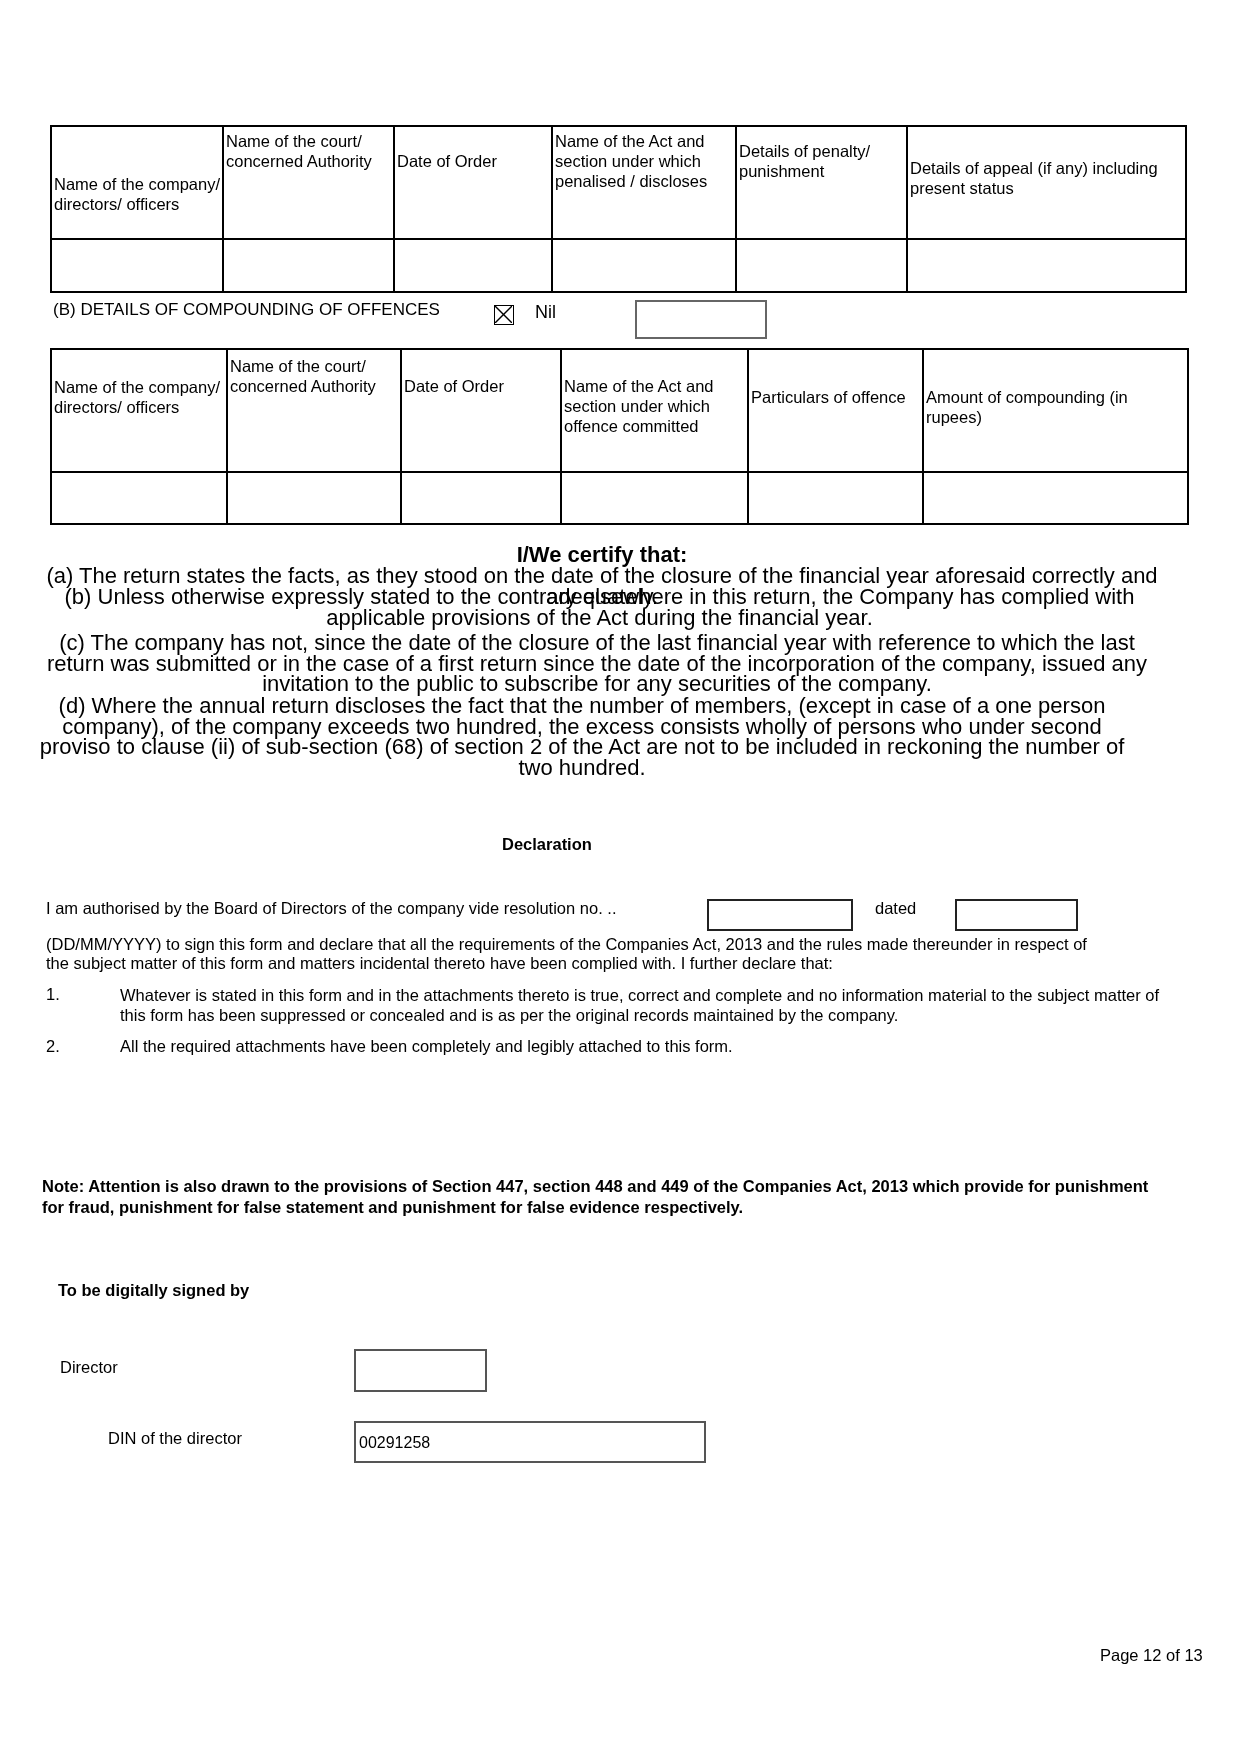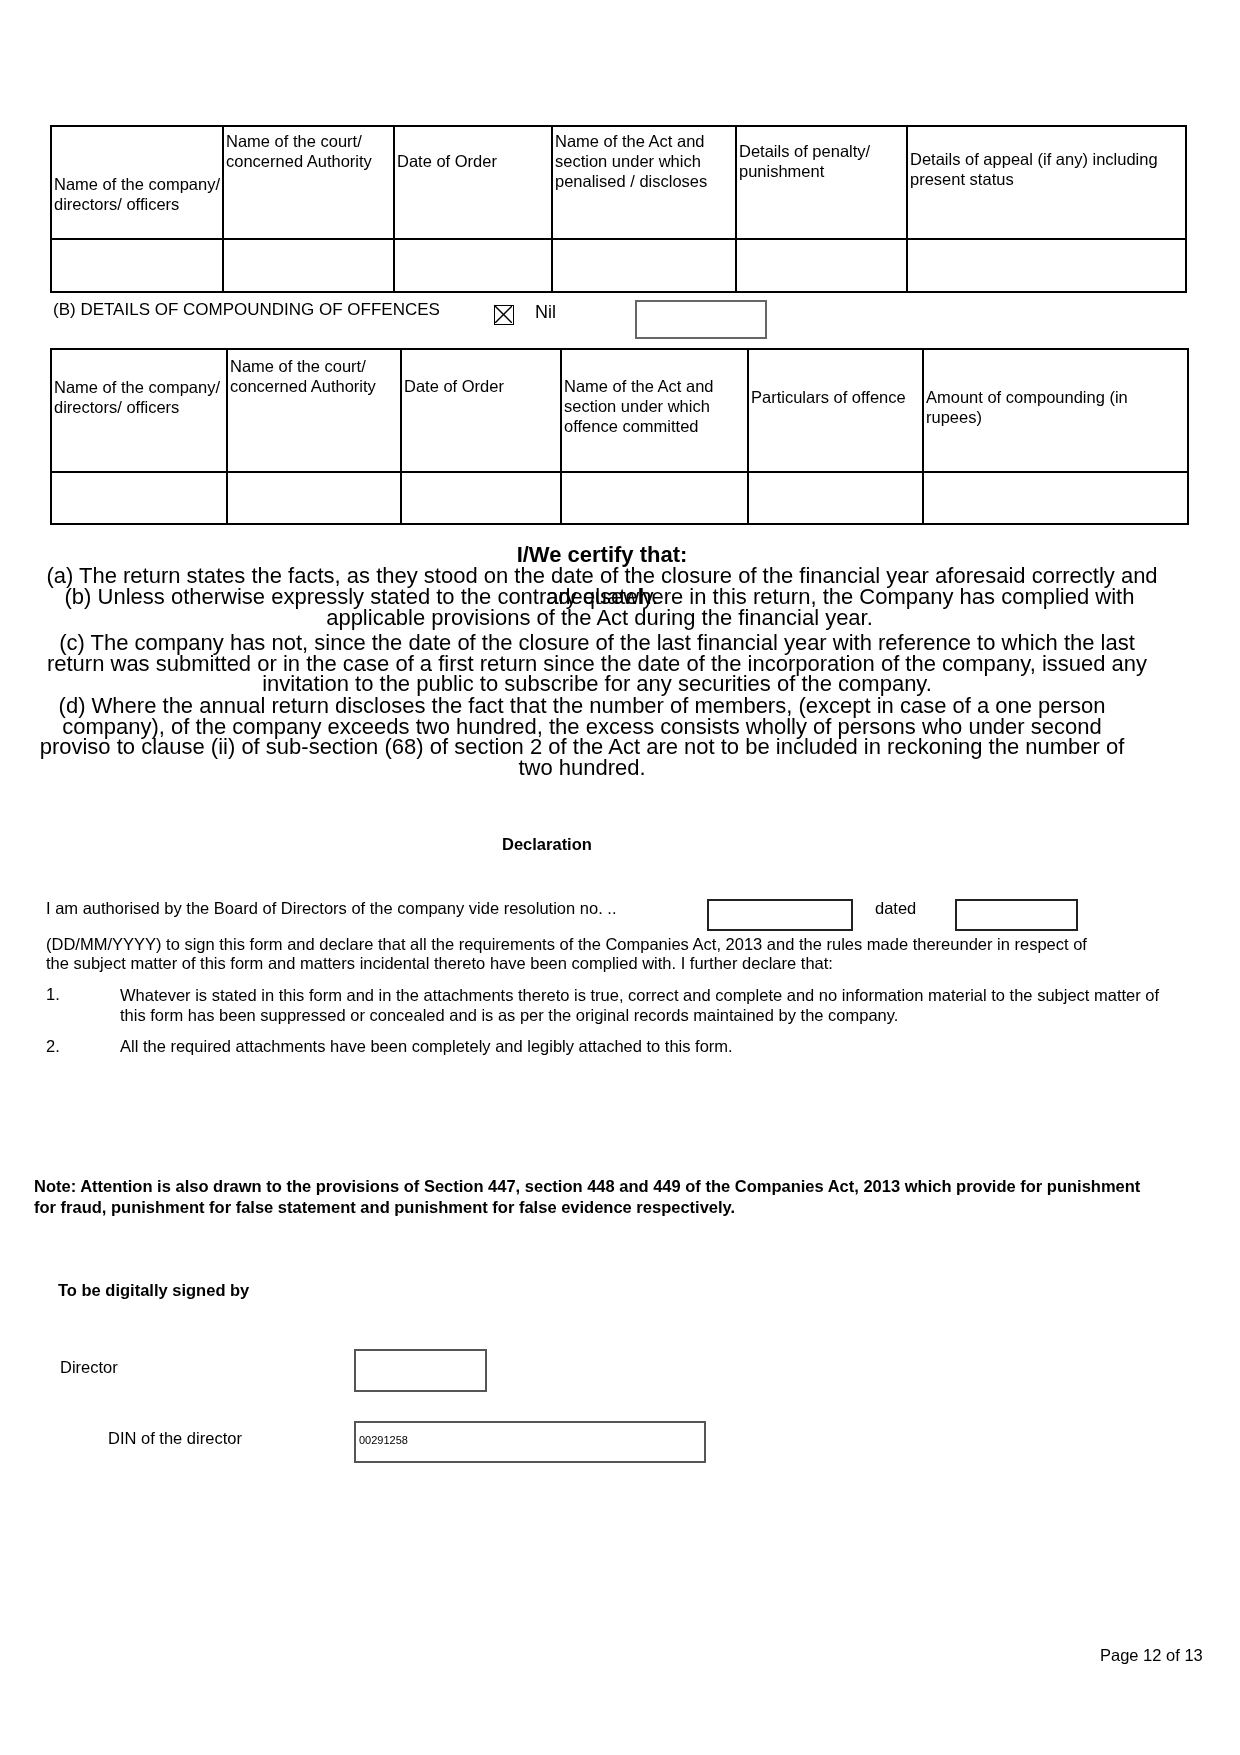"Details of appeal (if any)" td.top { padding-top: 22px -> 31px }
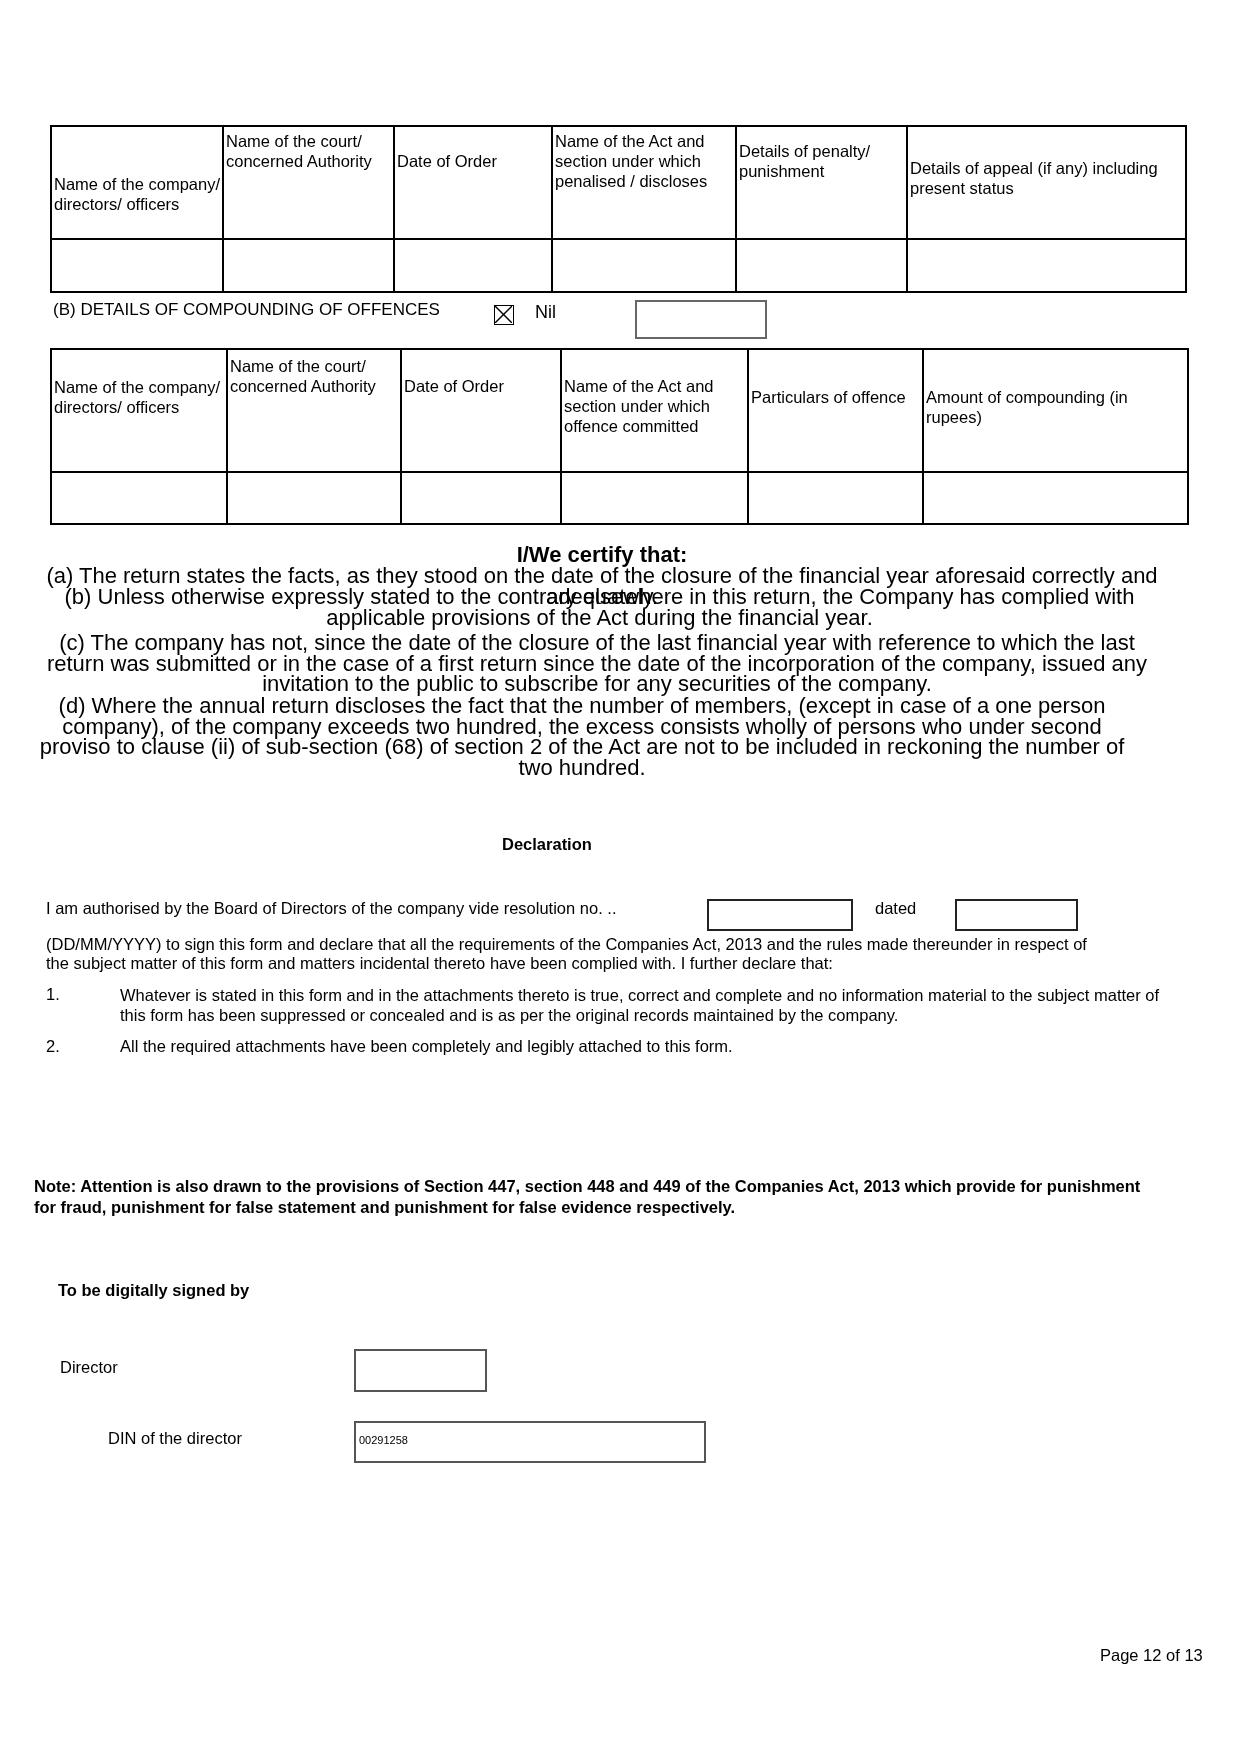"Note: Attention is also drawn" div.abs { left: 34px -> 42px }
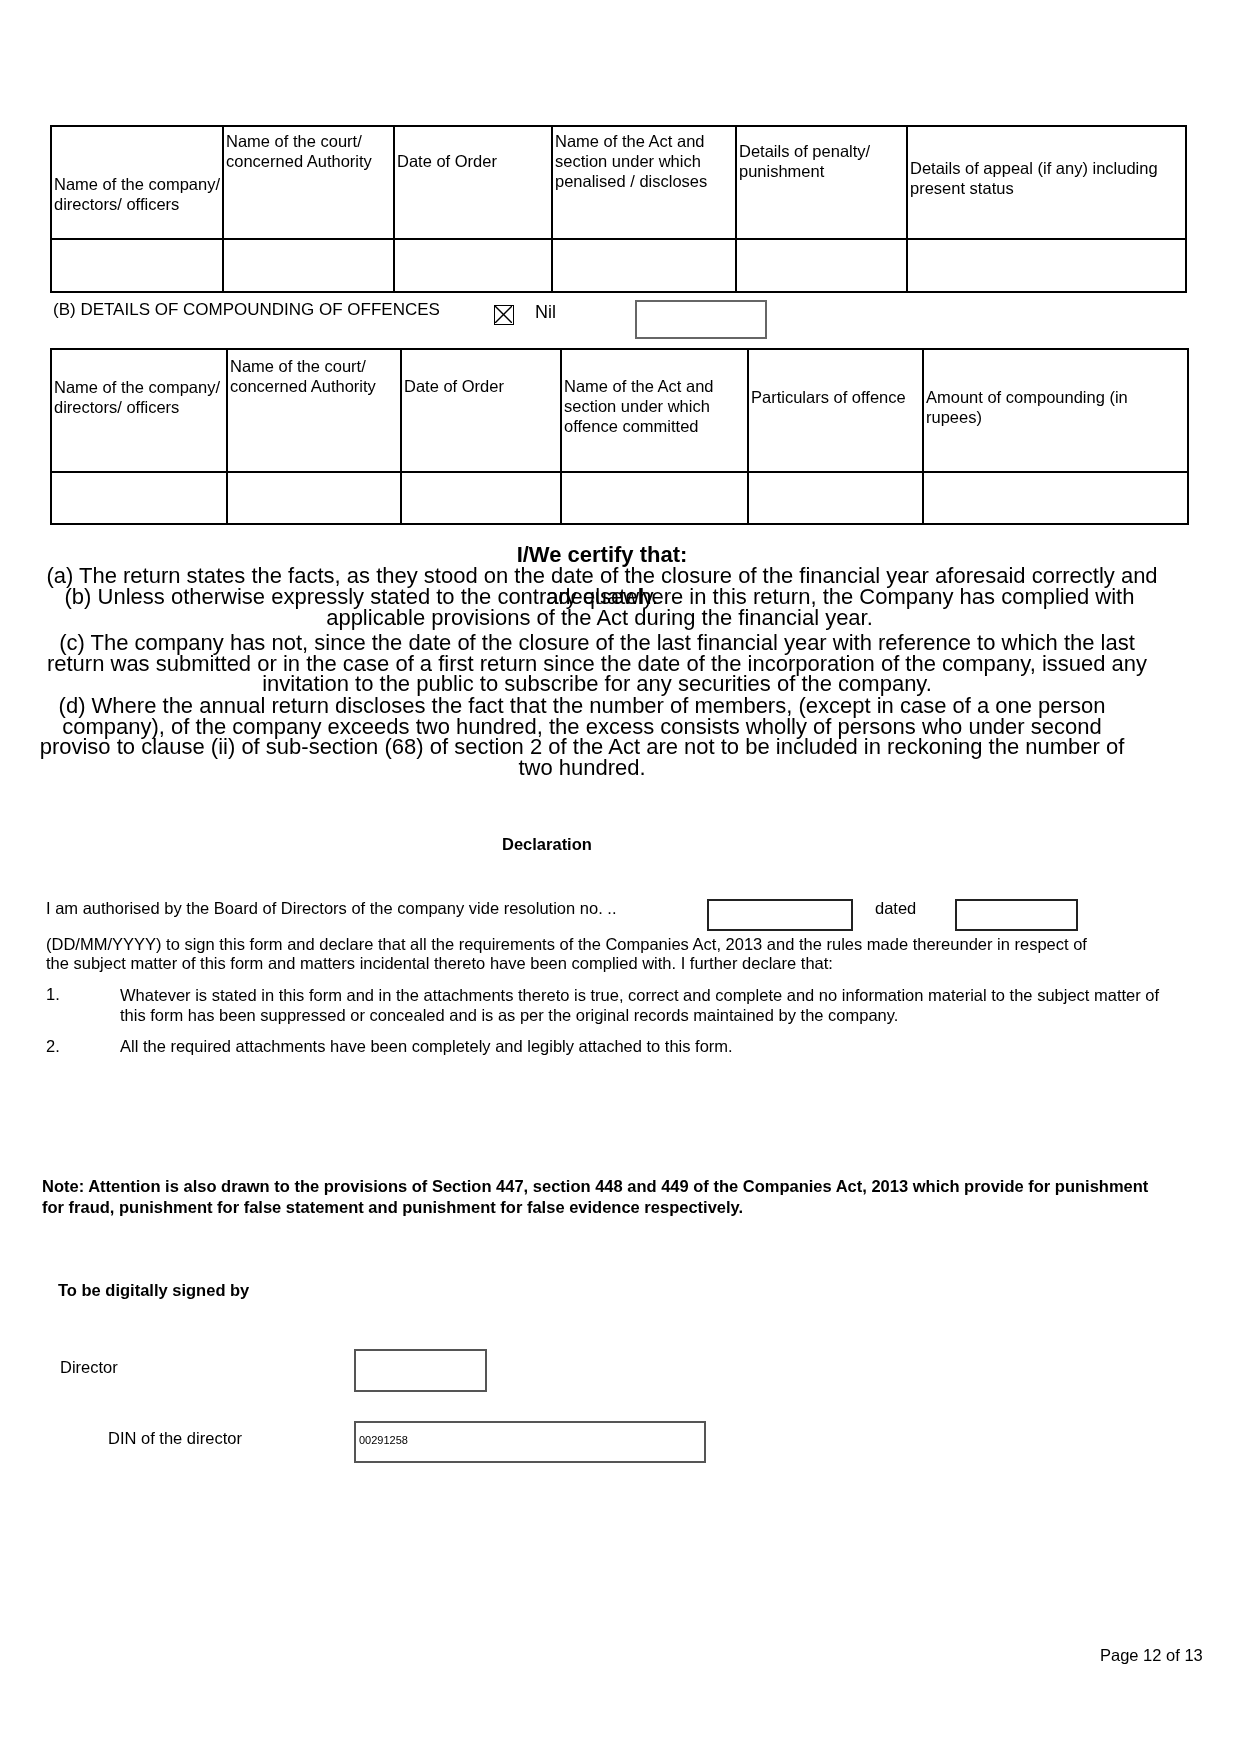"00291258" .val { font-size: 11px -> 16px }
